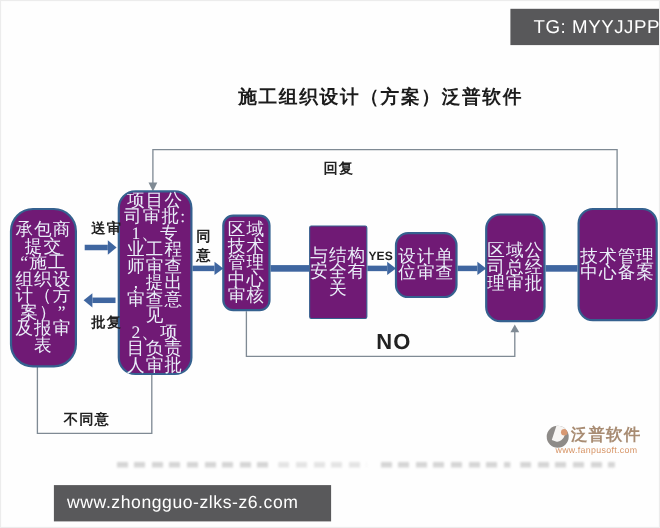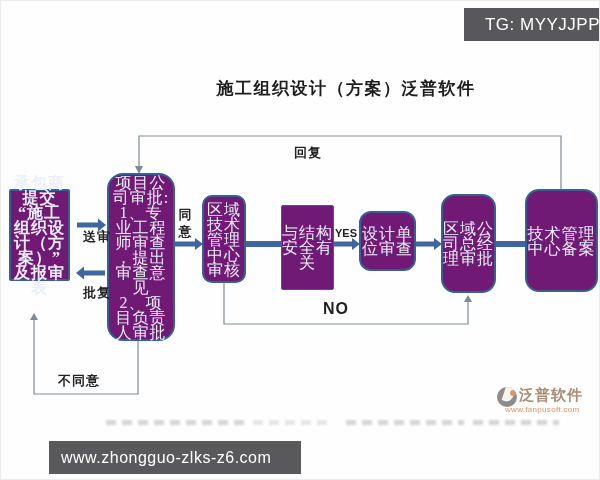"承包商" .n-contractor { border-radius: 2px -> 21px; font-weight: bold -> none; height: 92px -> 145px }
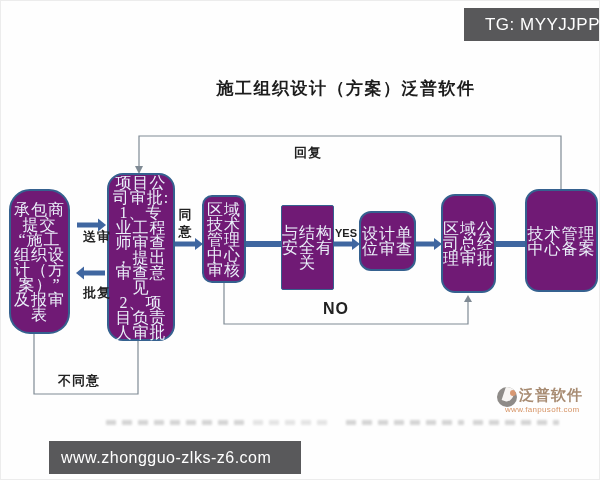"送审" .l-songshen { margin-top: 29px -> none }
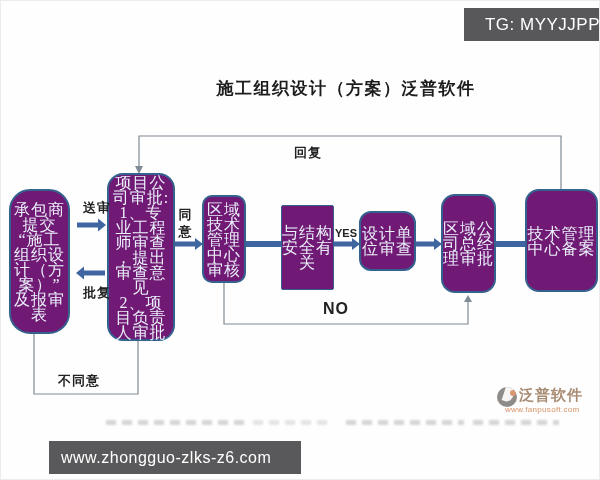"NO" .l-no { font-size: 16px -> 20px; left: 322px -> 341px }
